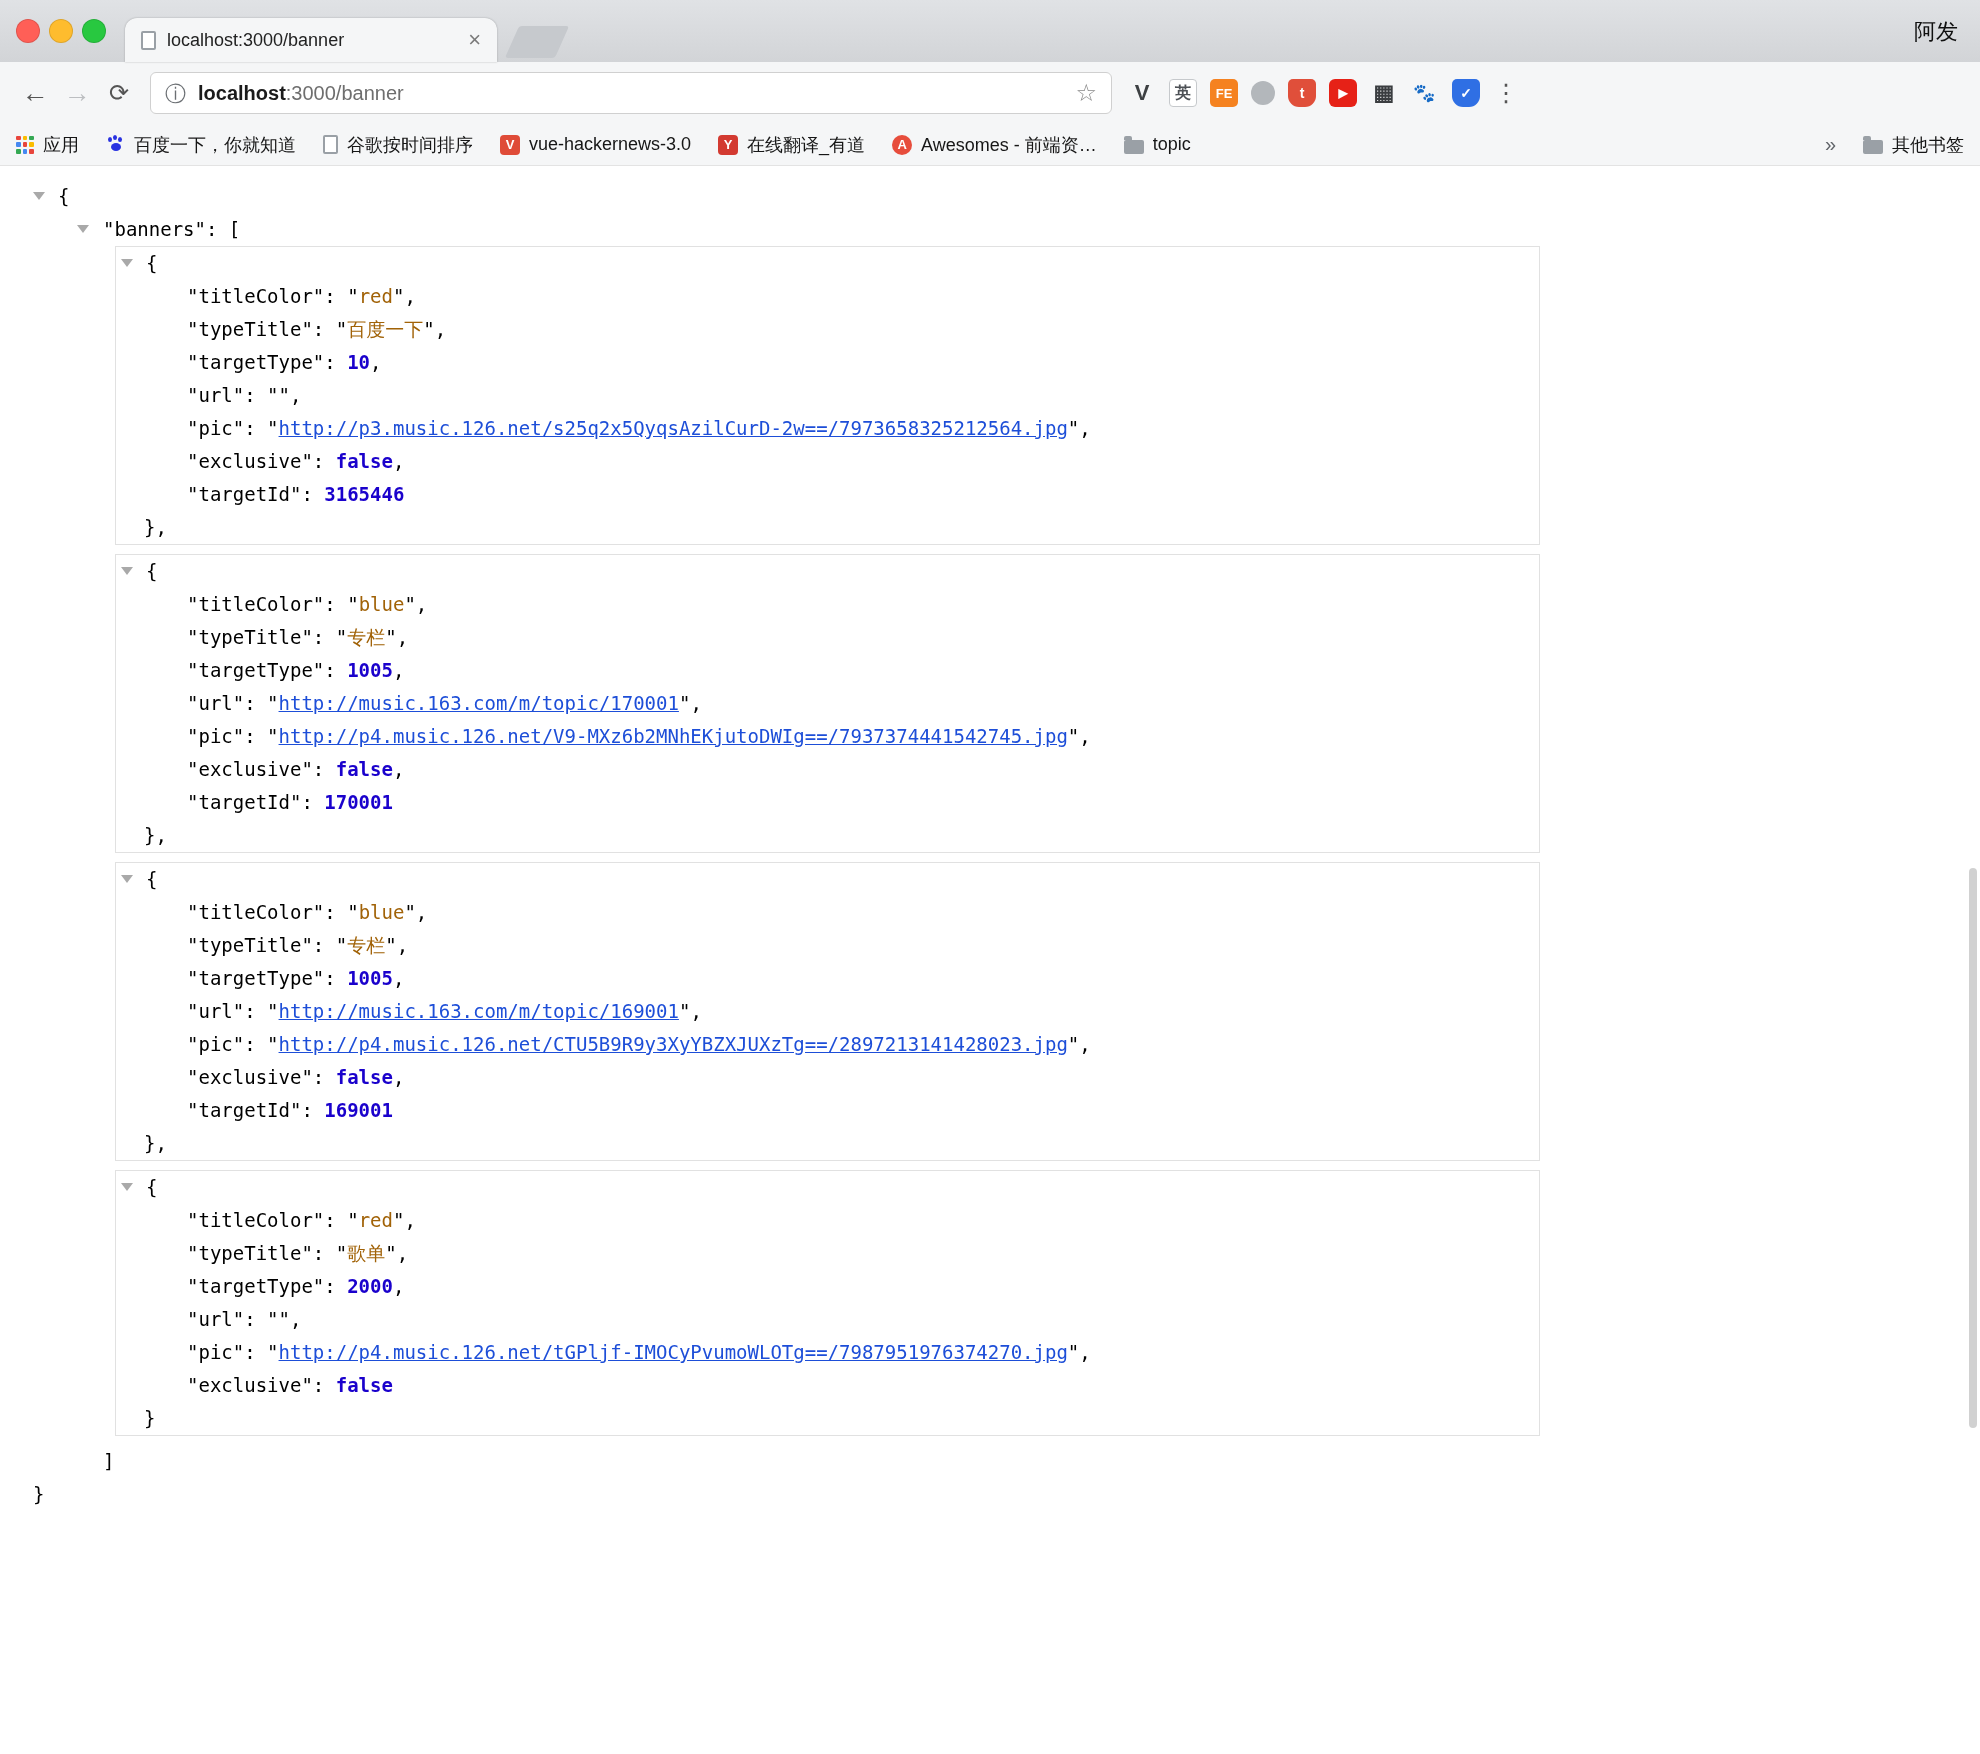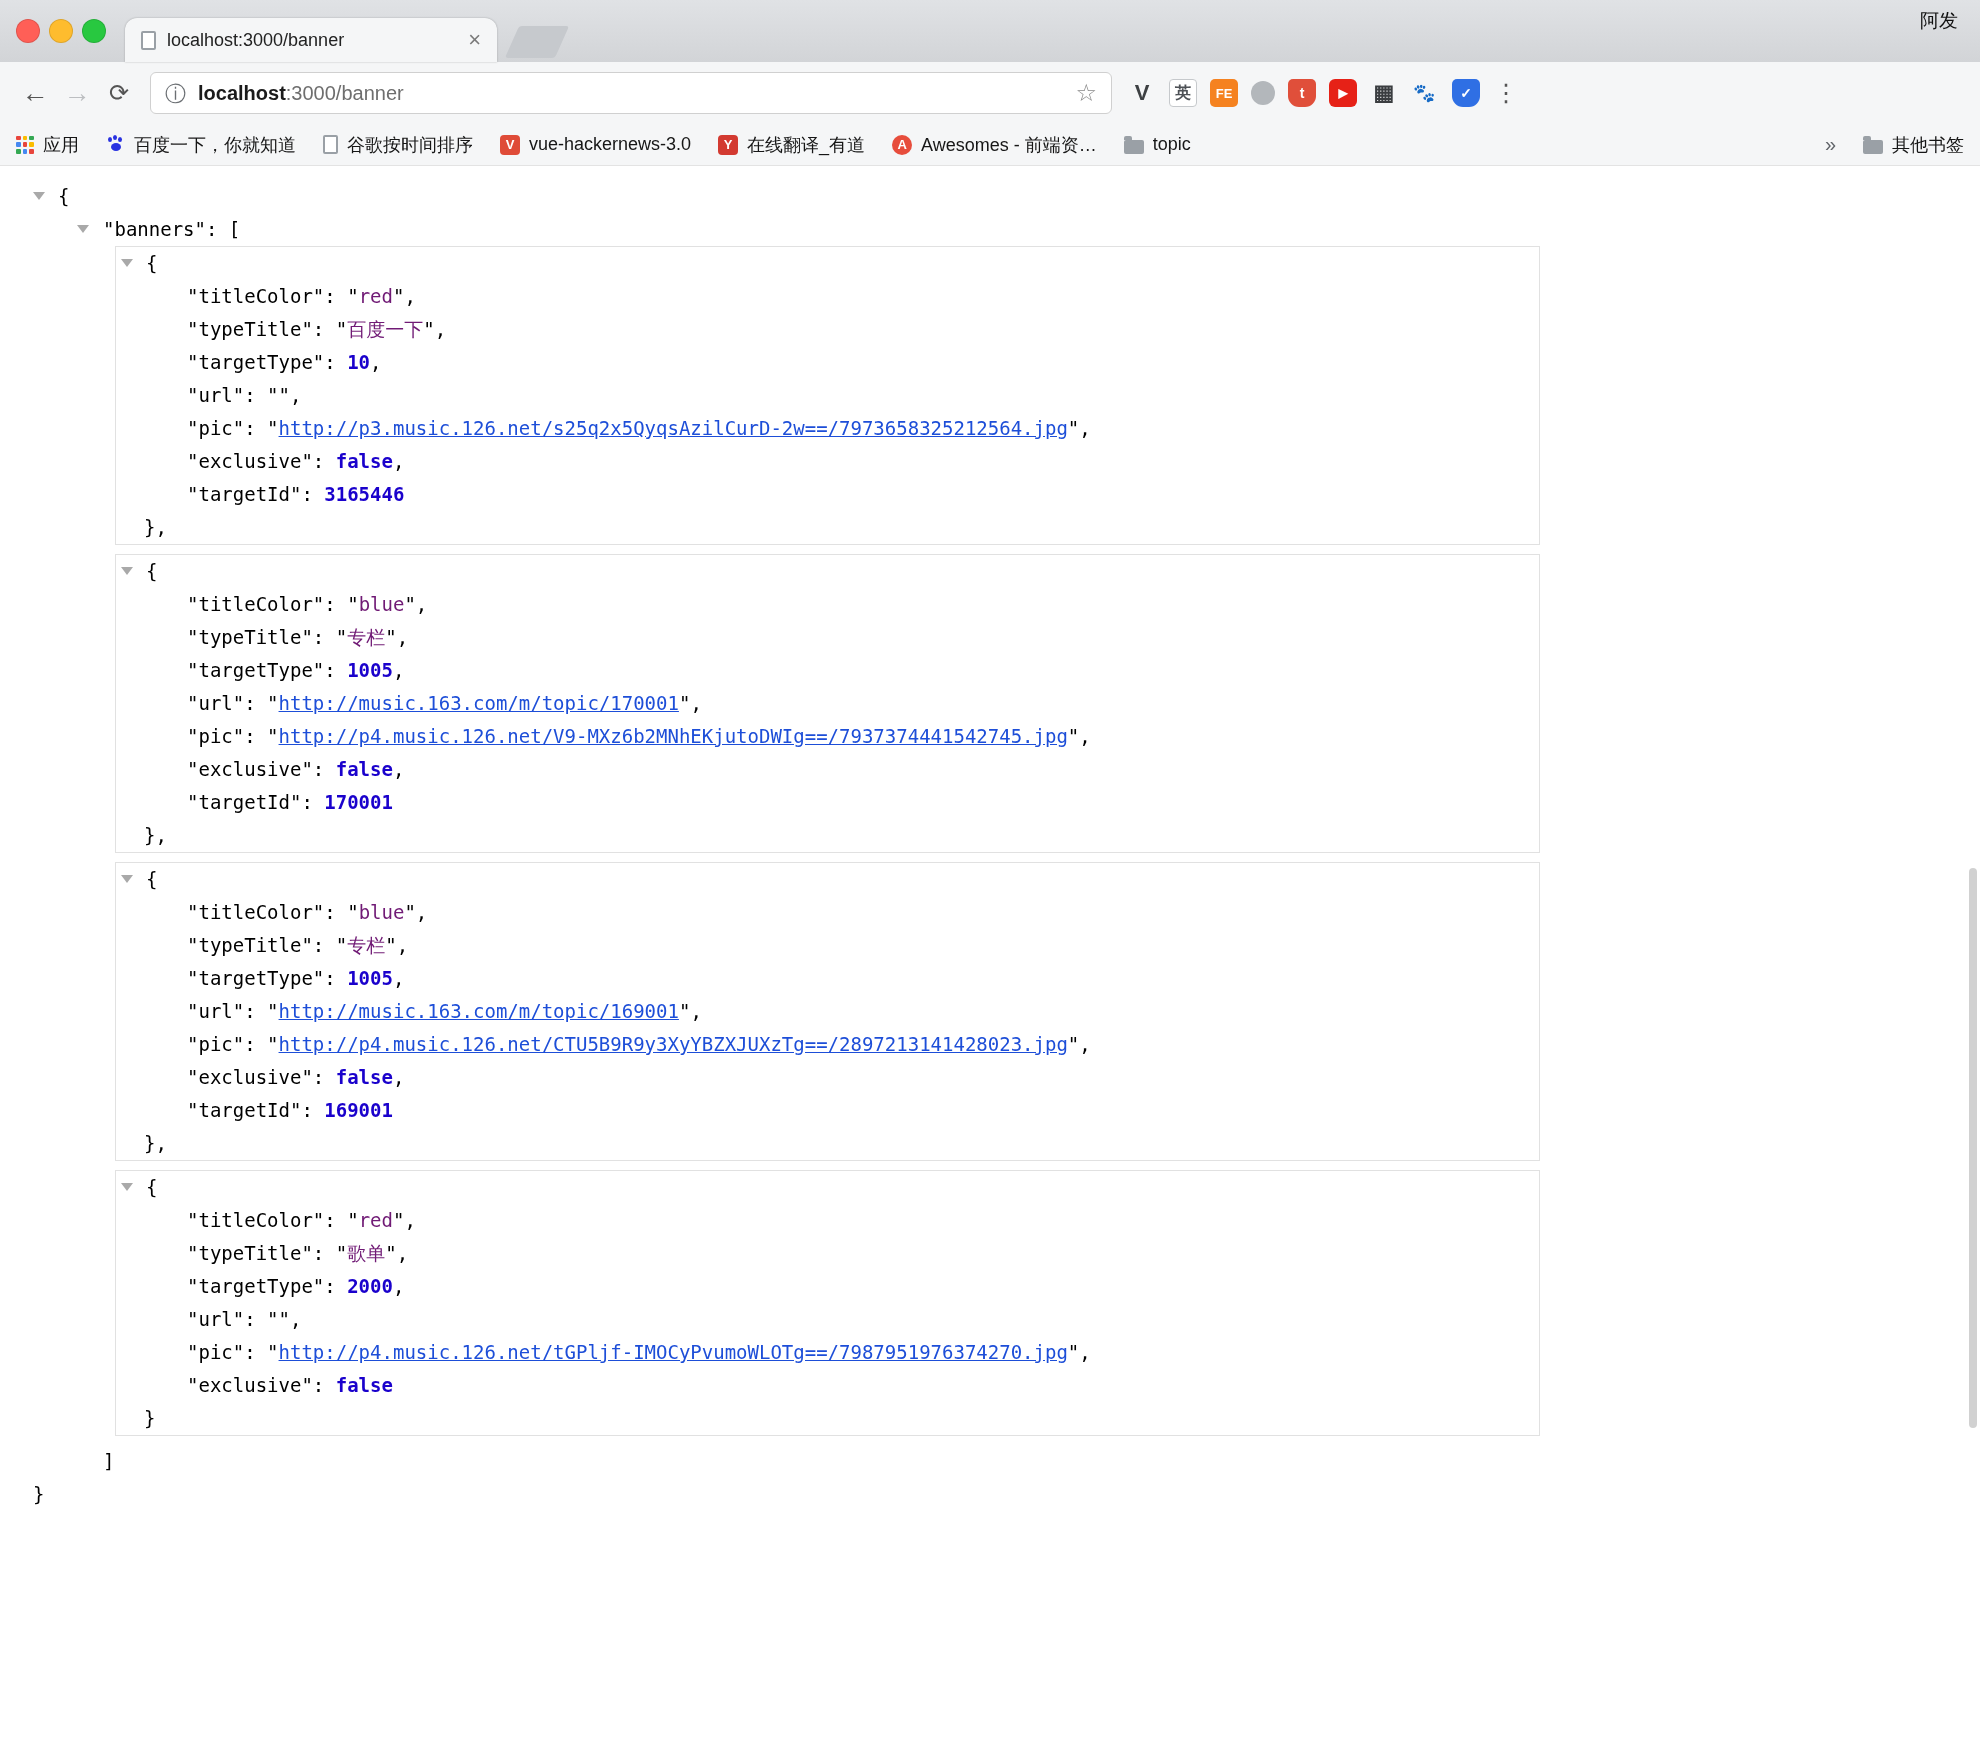"阿发" .profile { font-size: 19px -> 22px; top: 8px -> 17px }
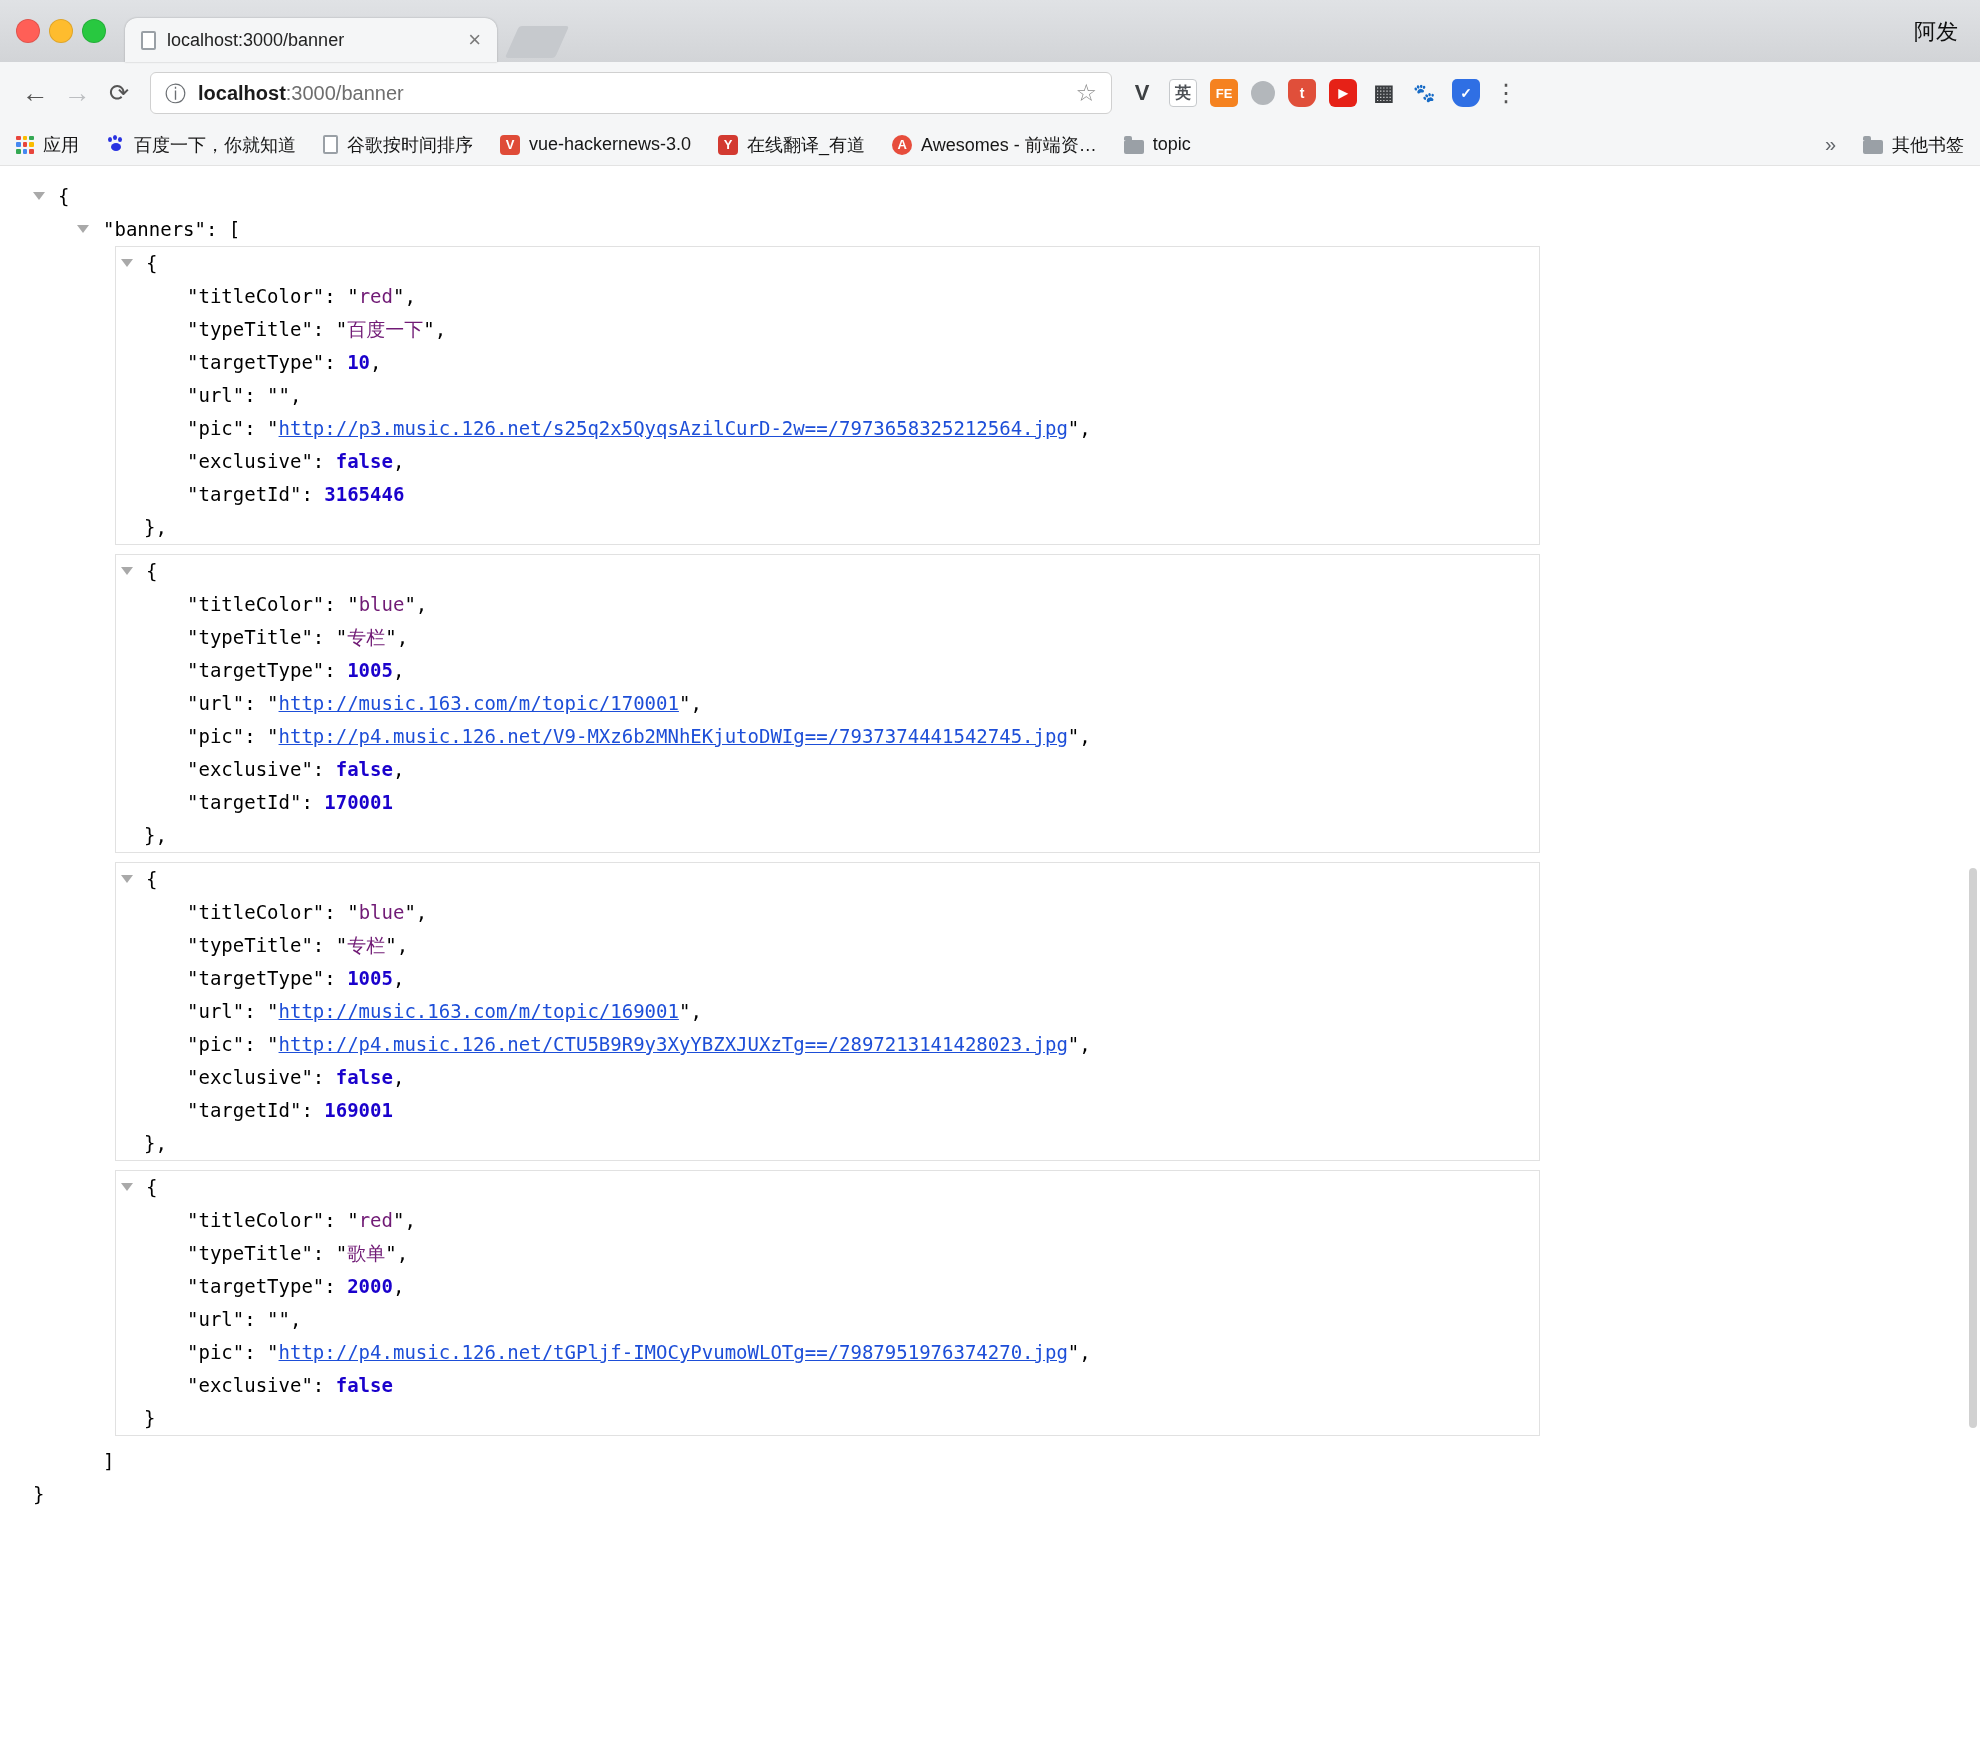"red" .str { color: #701a75 -> #a16207 }
